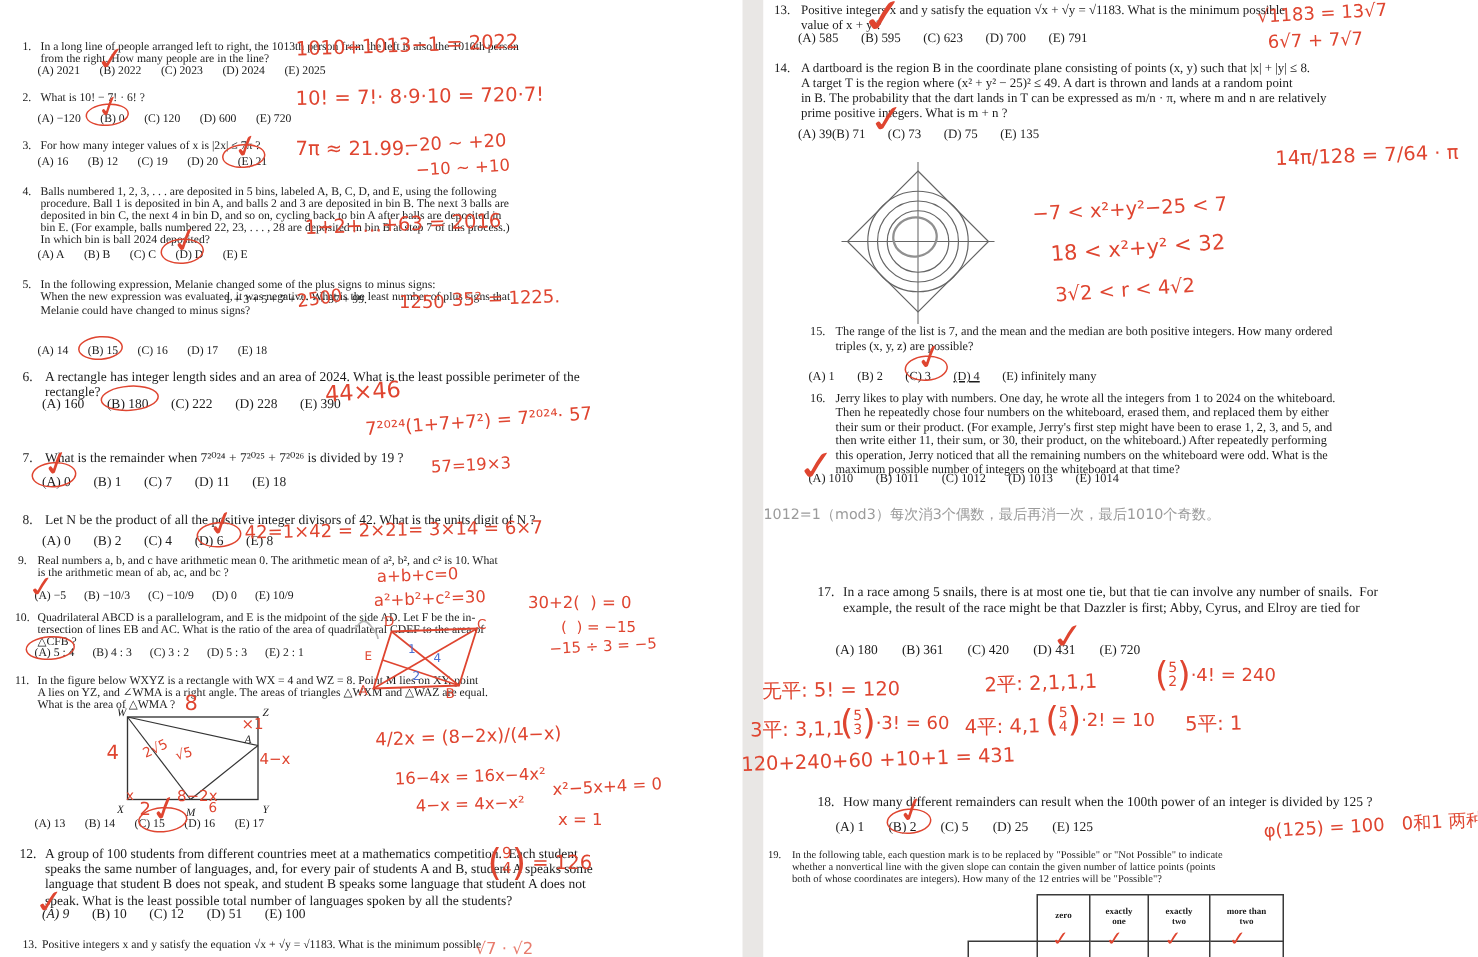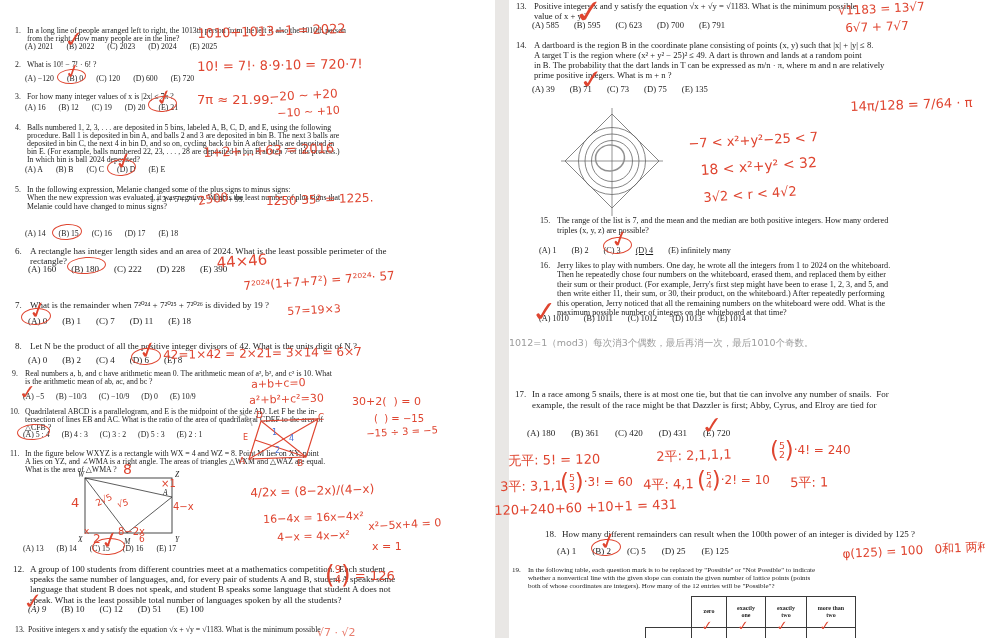"(A) 39" span.opt { margin-right: 15px -> none }
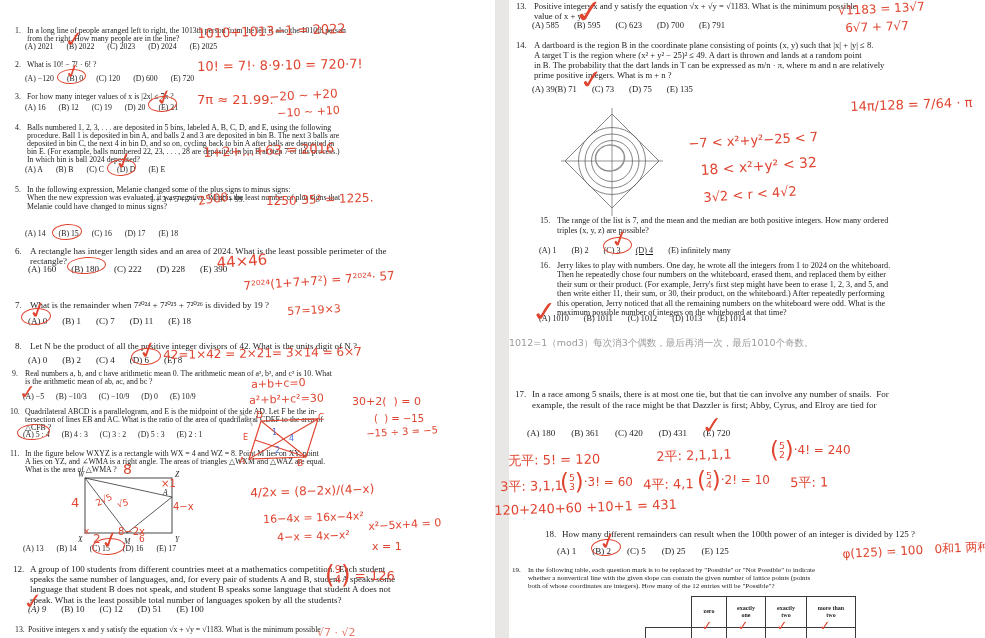"17." div.prob { left: 532px -> 562px }
